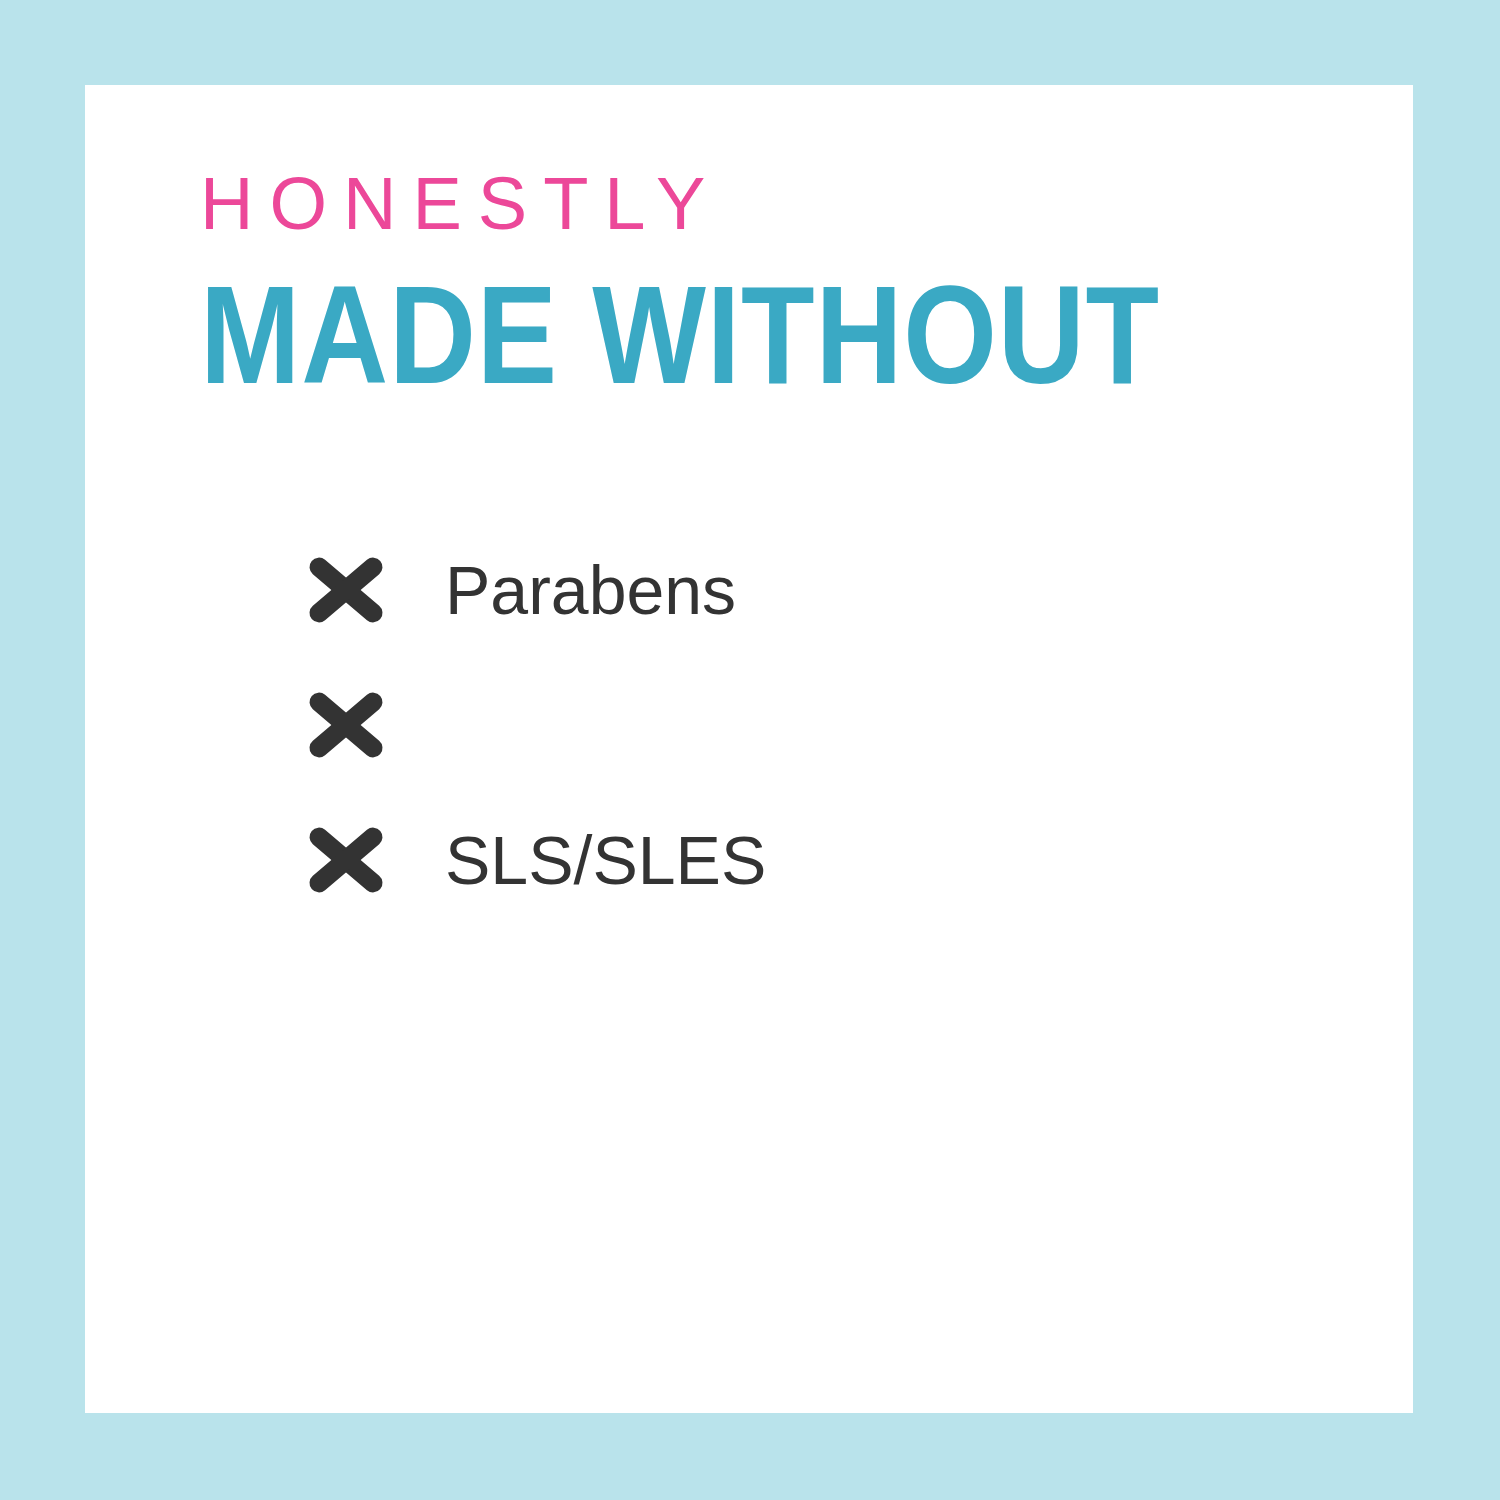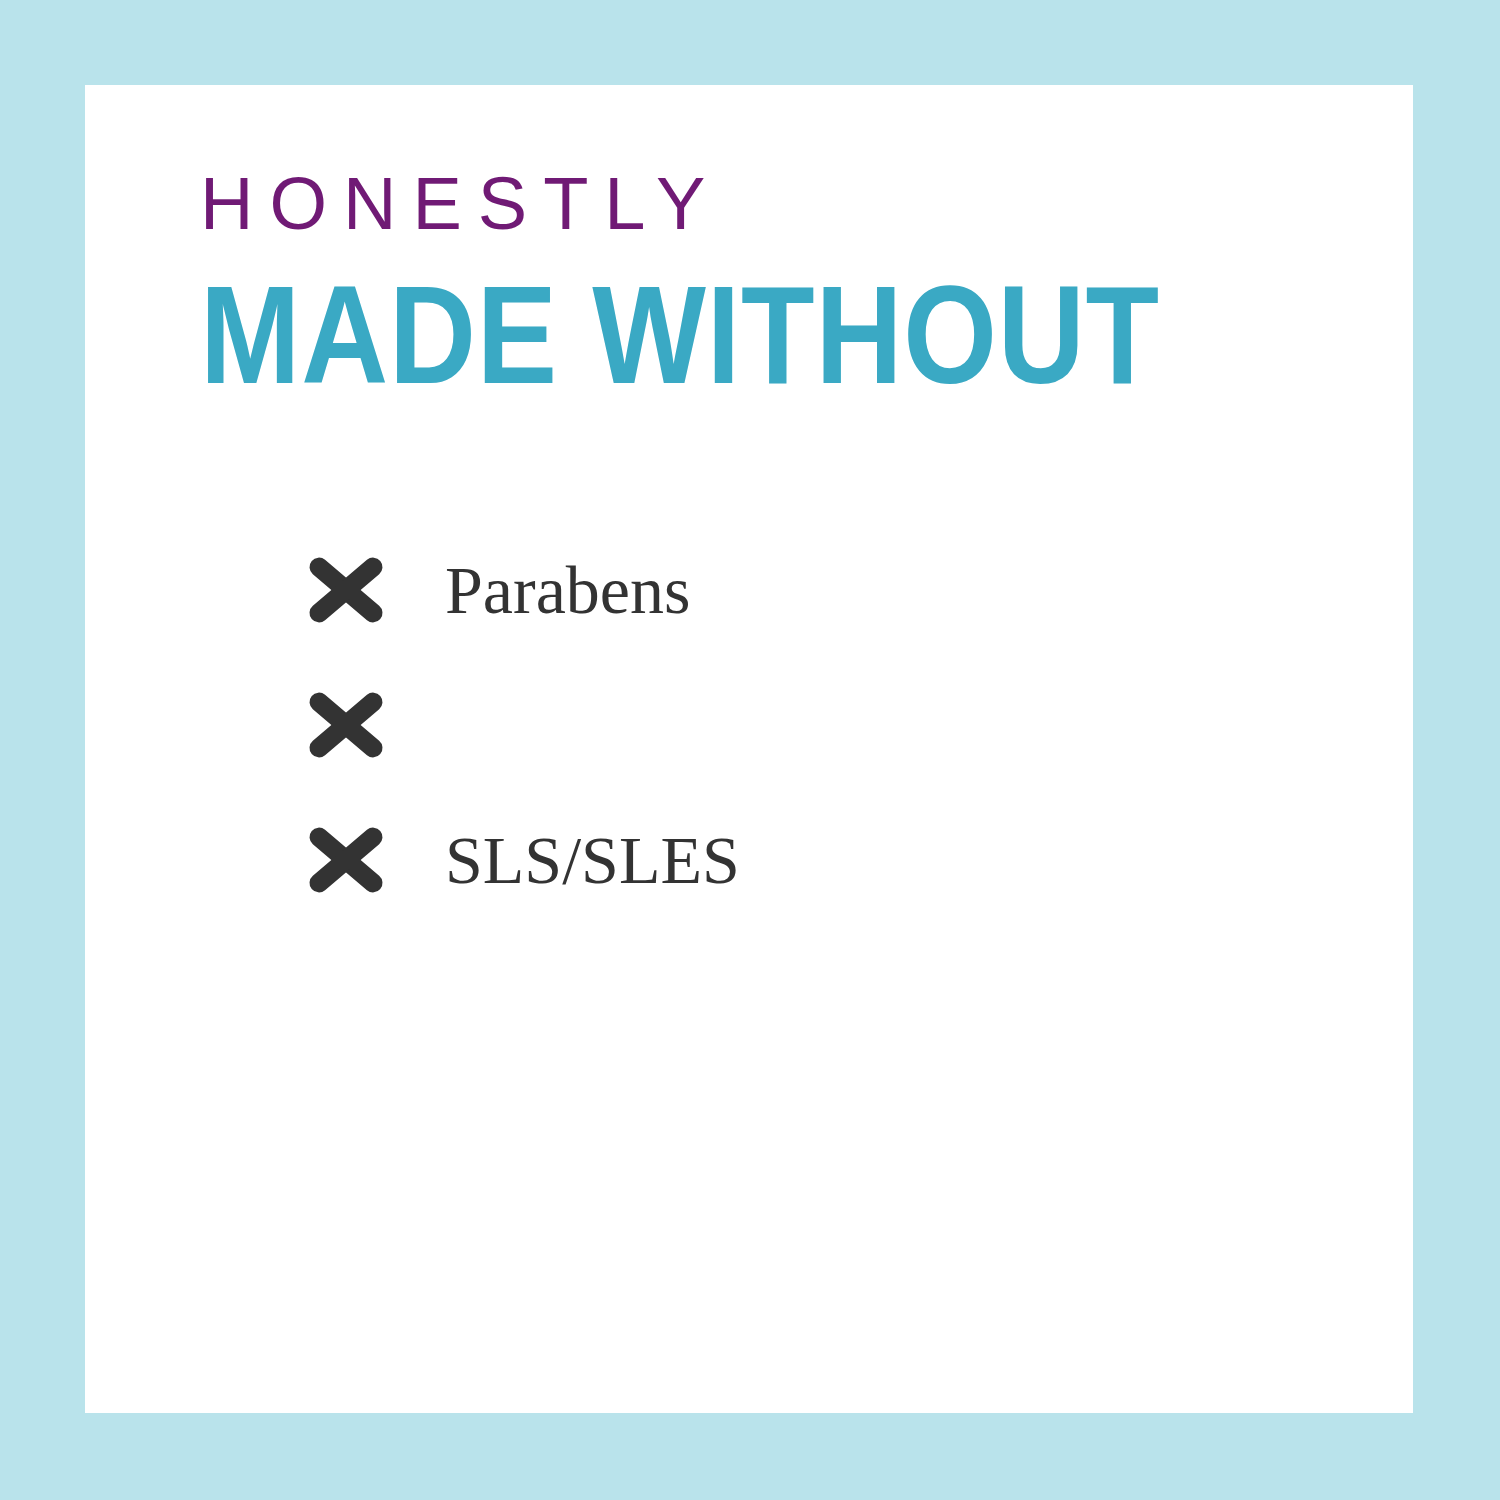"HONESTLY" .eyebrow { color: #701a75 -> #ec4899 }
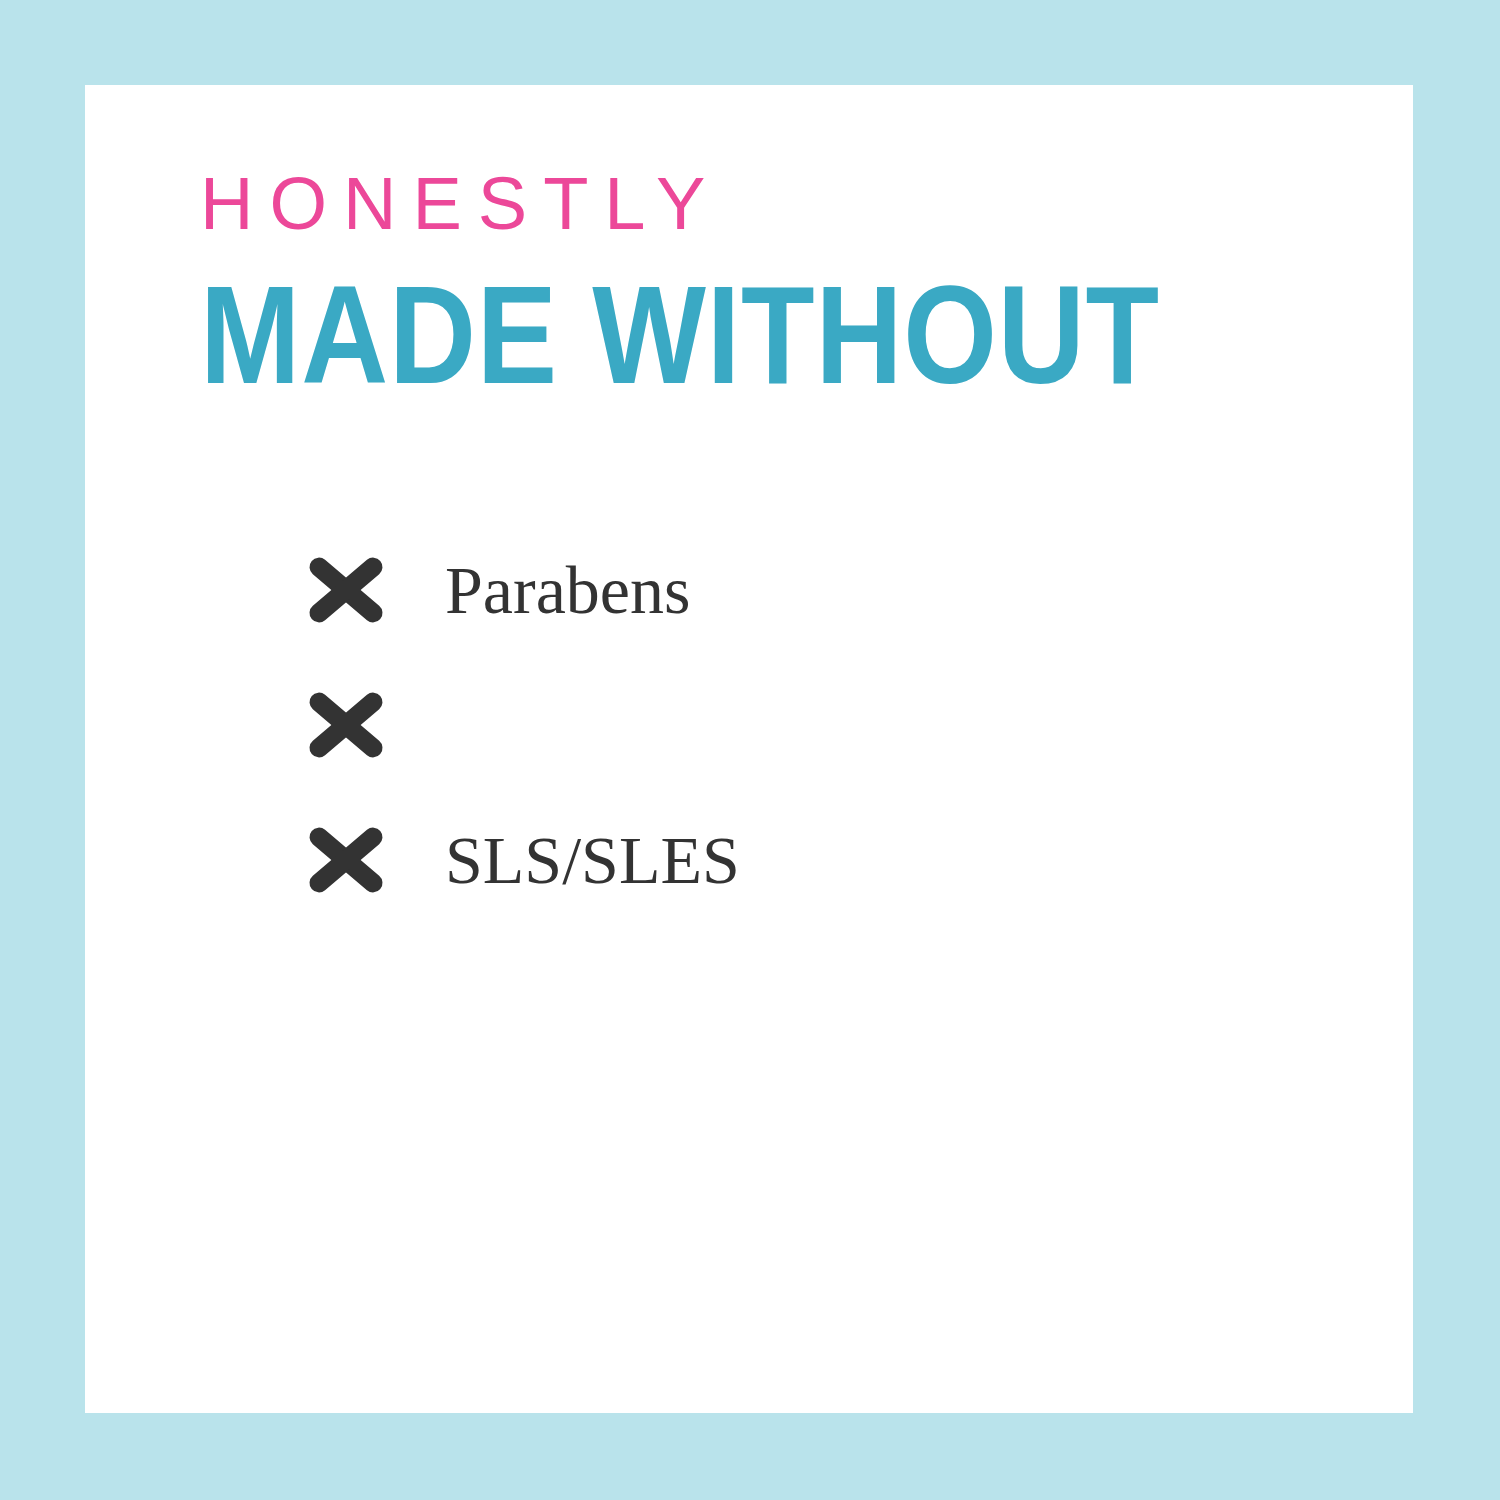"Parabens" .item-label { font-family: Liberation Serif, serif -> Liberation Sans, sans-serif }
